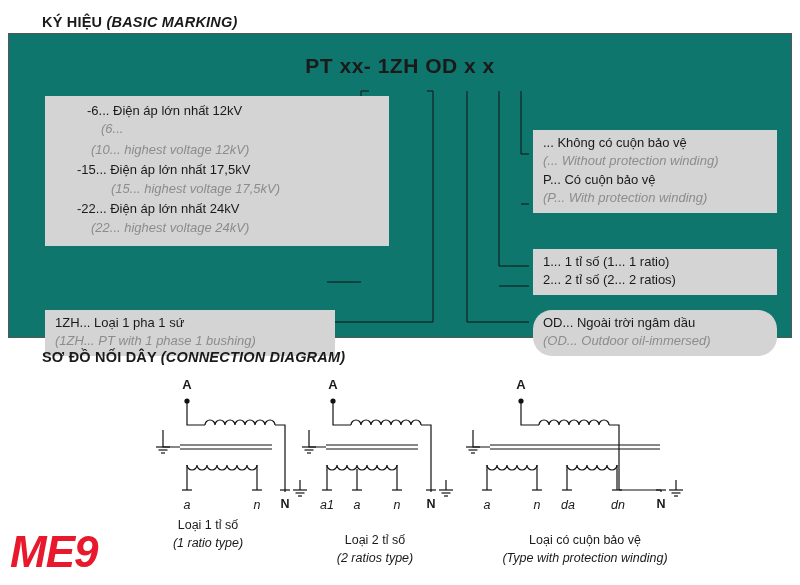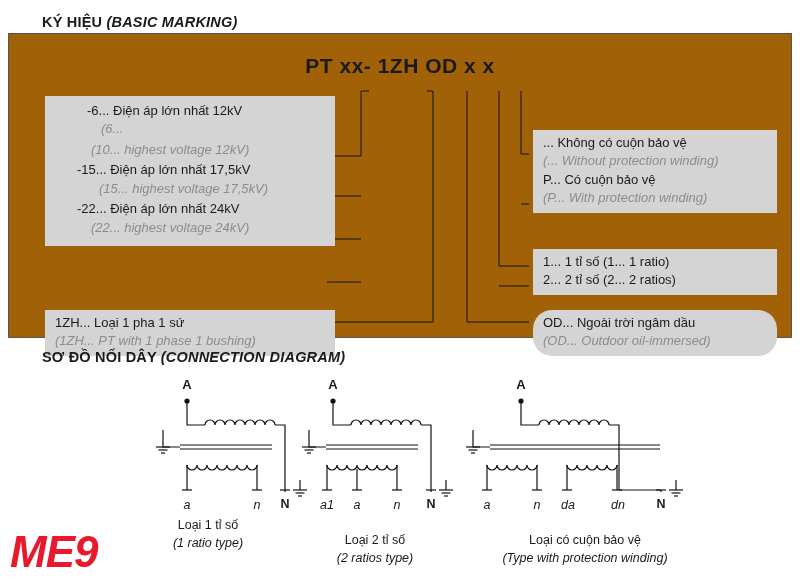"PT xx- 1ZH OD x" #marking-panel { background: #a16207 -> #0f766e }
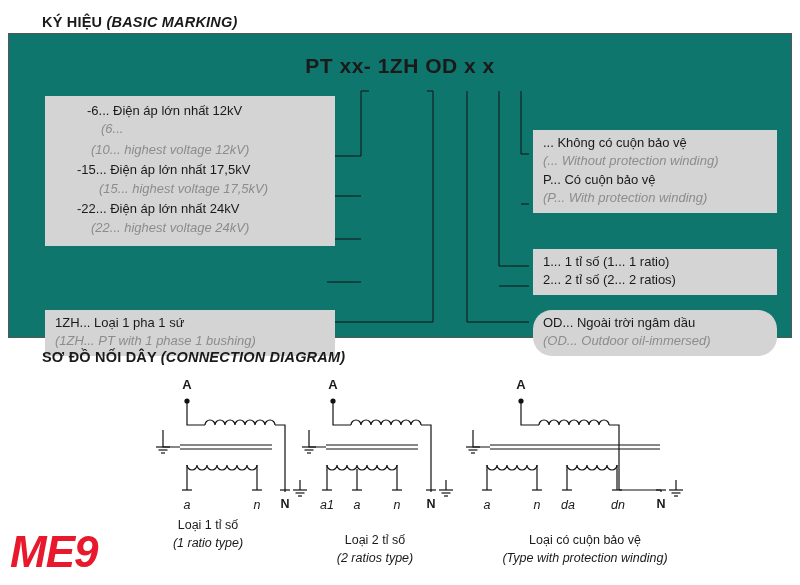"-6... Điện áp lớn nhất" #volt-box { width: 290px -> 344px }
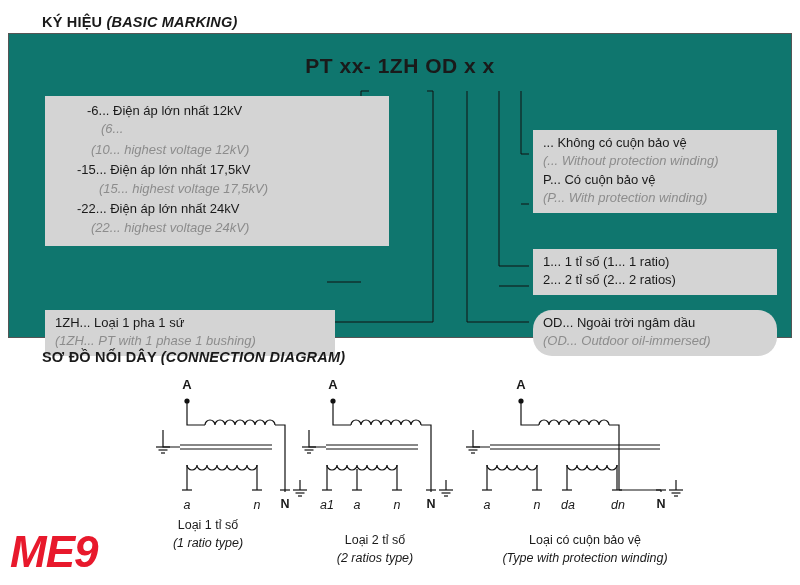"(15... highest voltage 17,5kV)" #volt-box .r2 .line2 { margin-left: 44px -> 56px }
